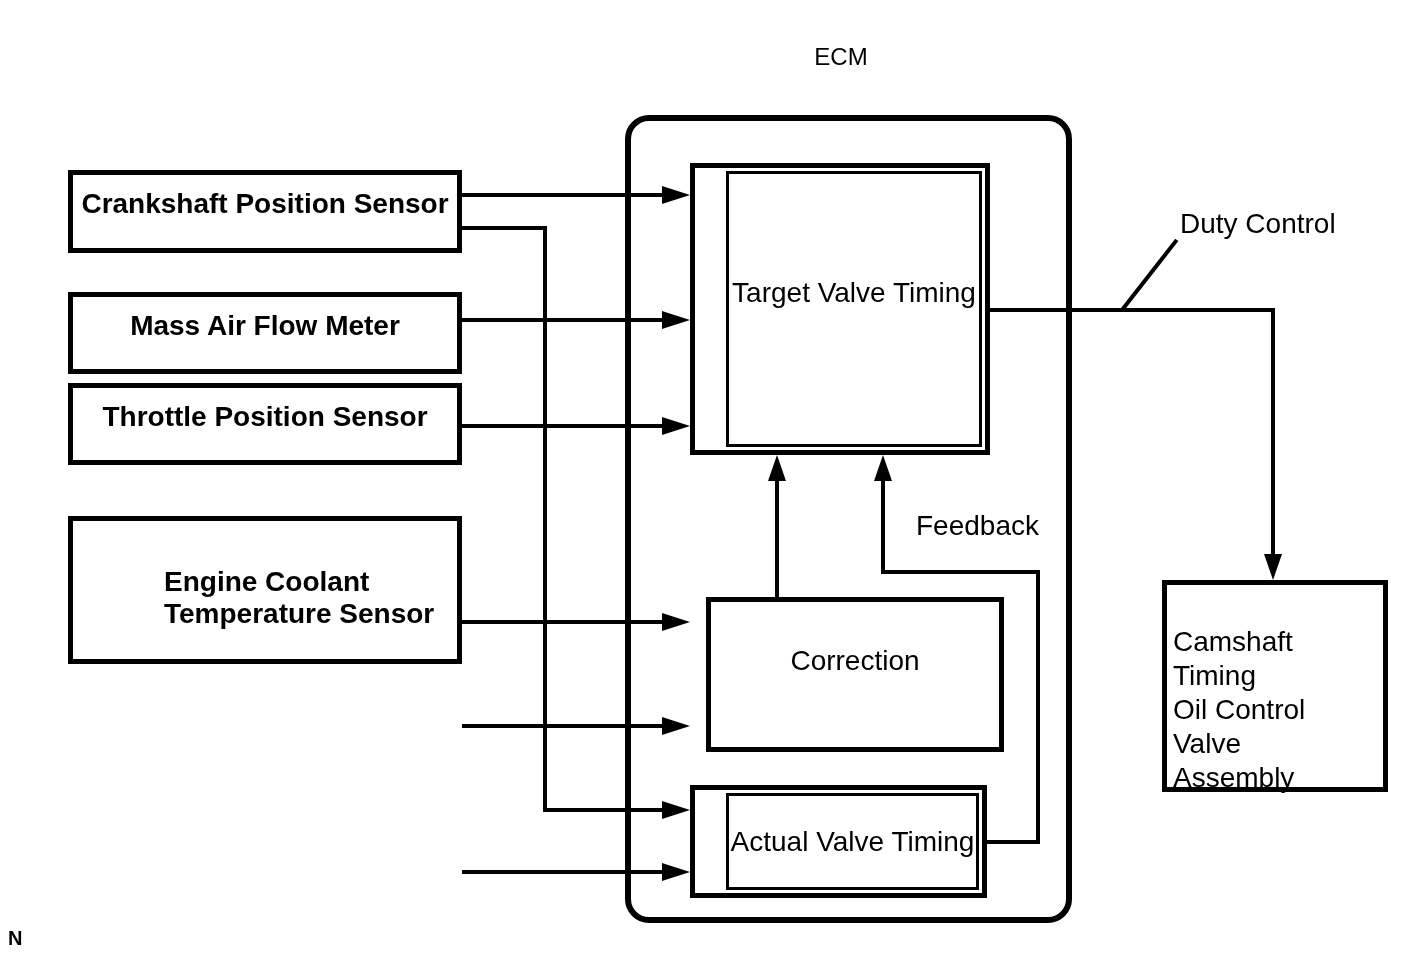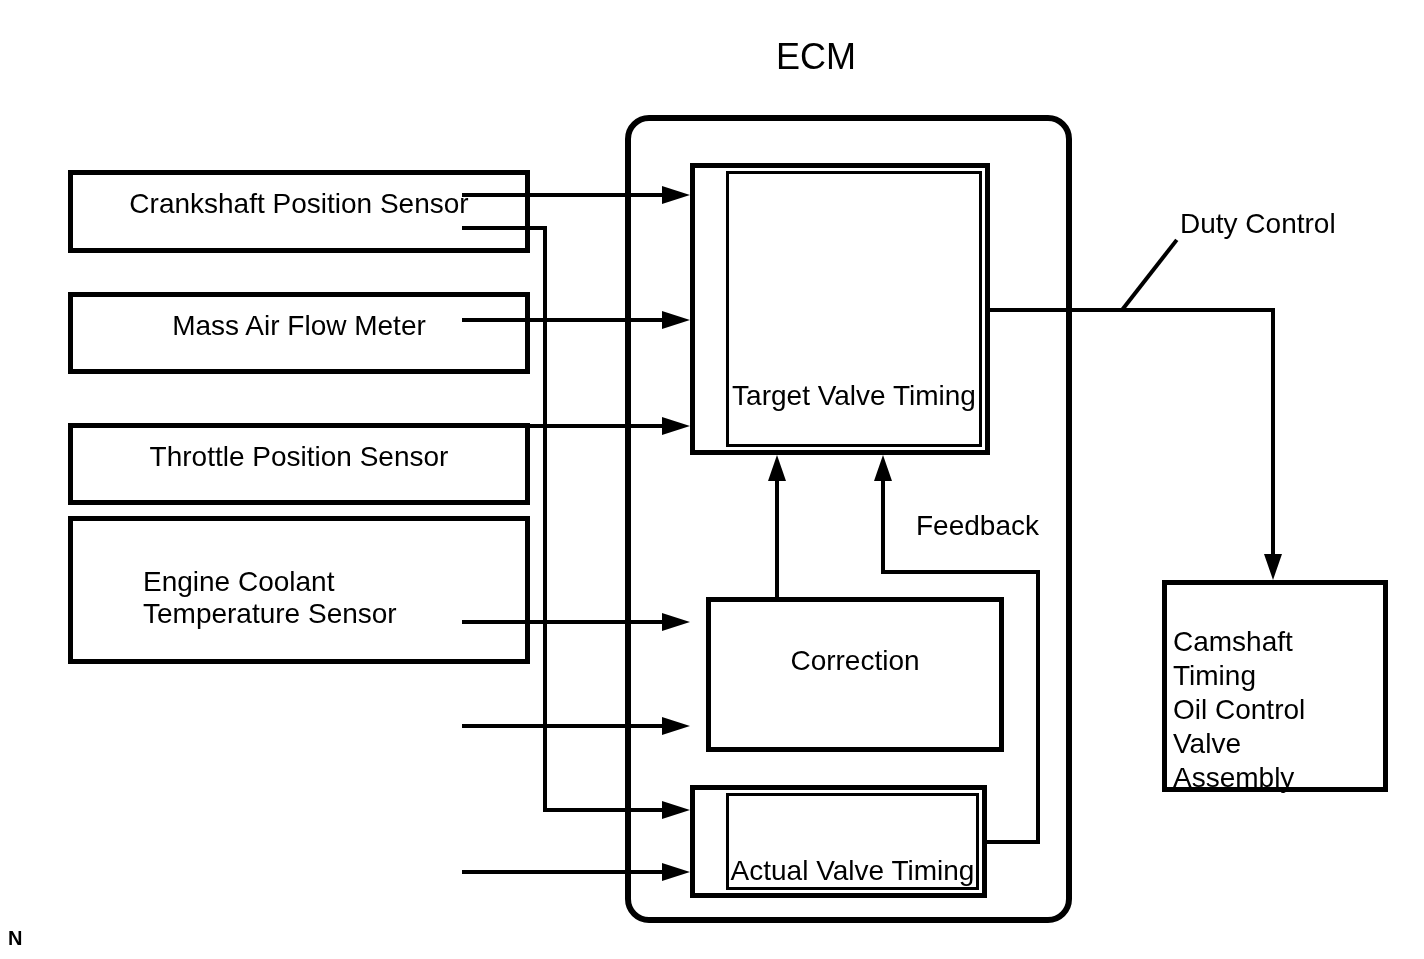"ECM" div { font-size: 36px -> 24px; text-align: none -> center }
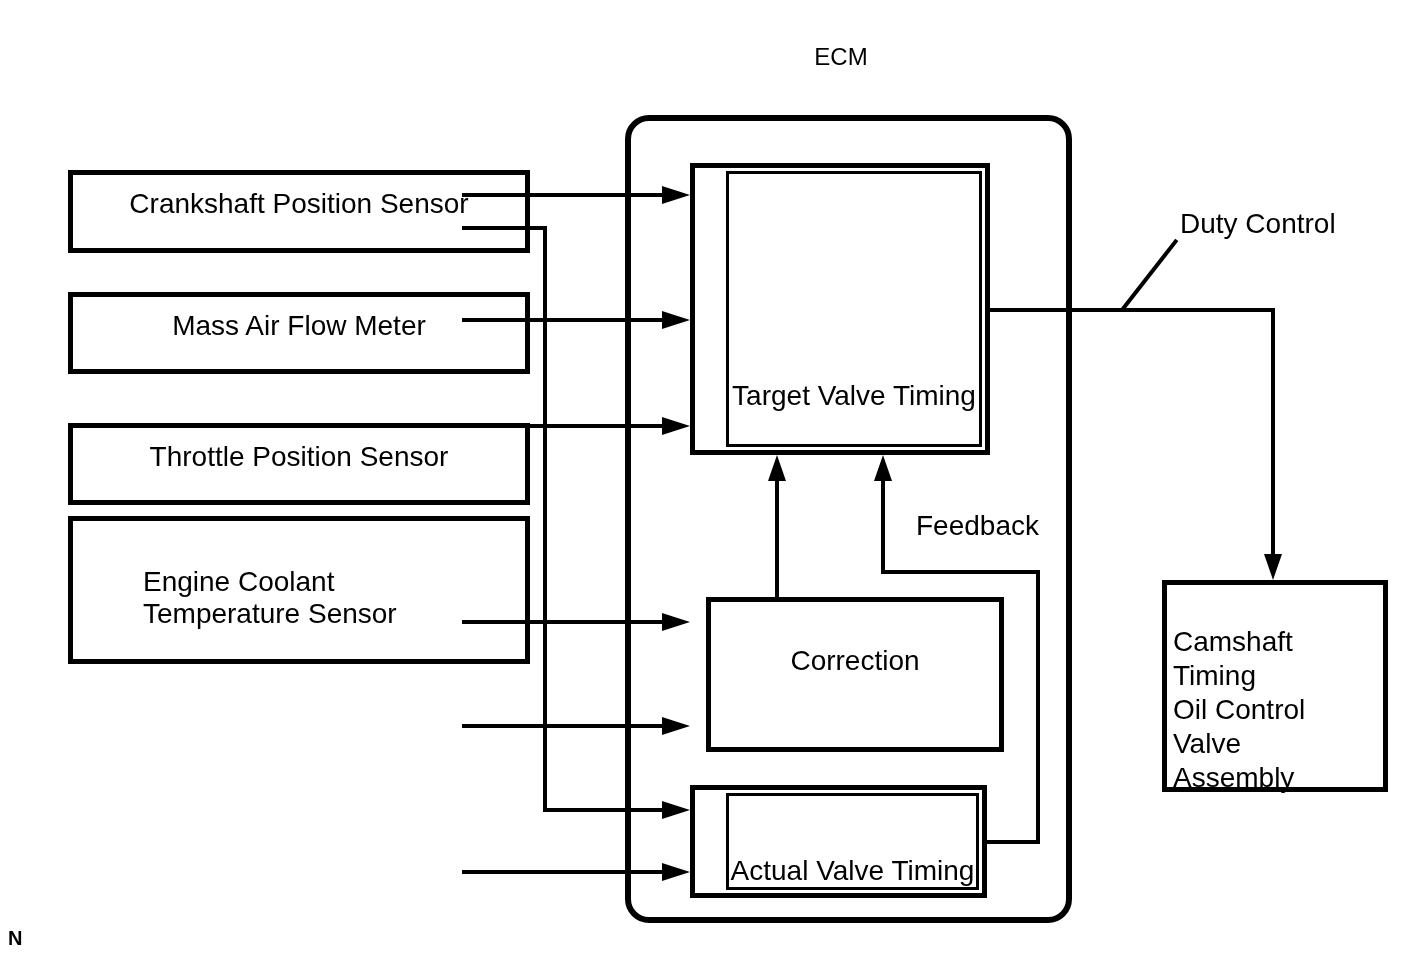"Crankshaft Position Sensor" .sensor { font-weight: none -> bold; width: 462px -> 394px }
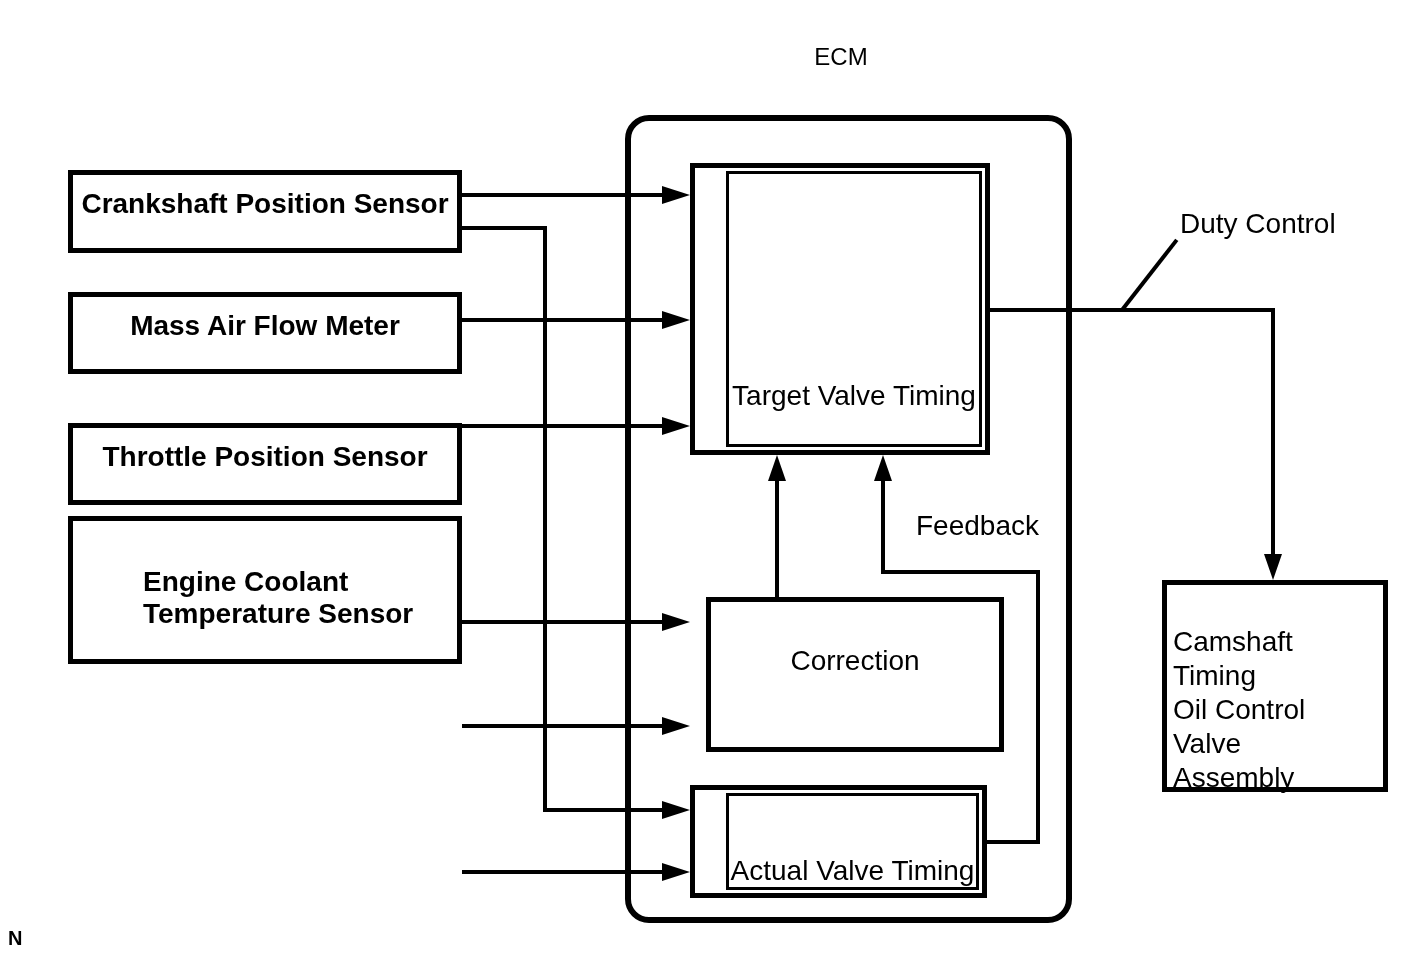"Target Valve Timing" .inner { align-items: flex-end -> center }
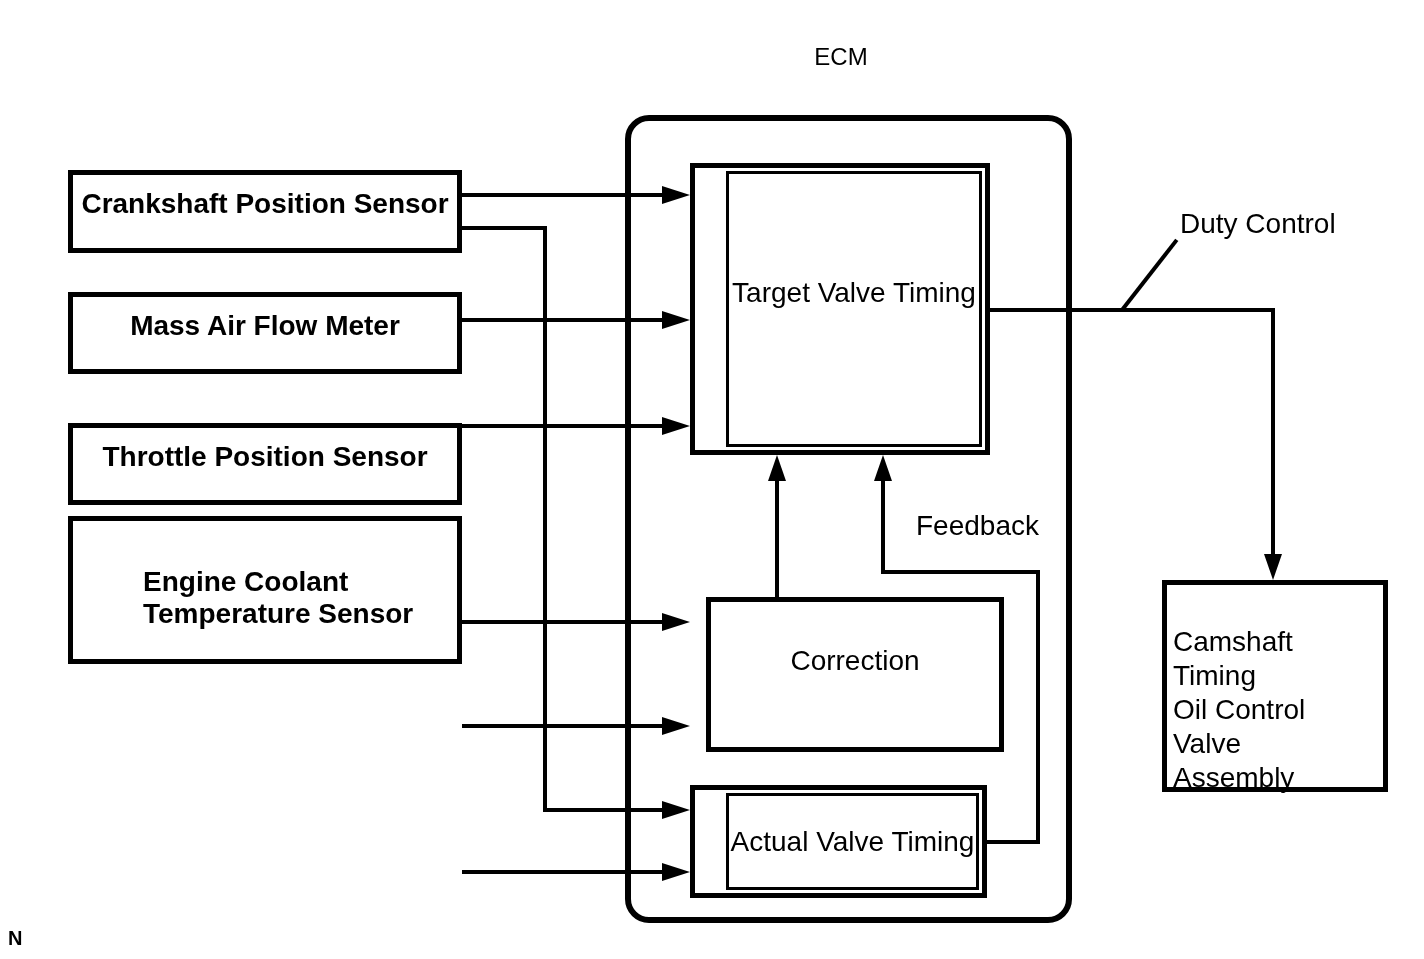"Throttle Position Sensor" div.box { margin-top: 40px -> none }
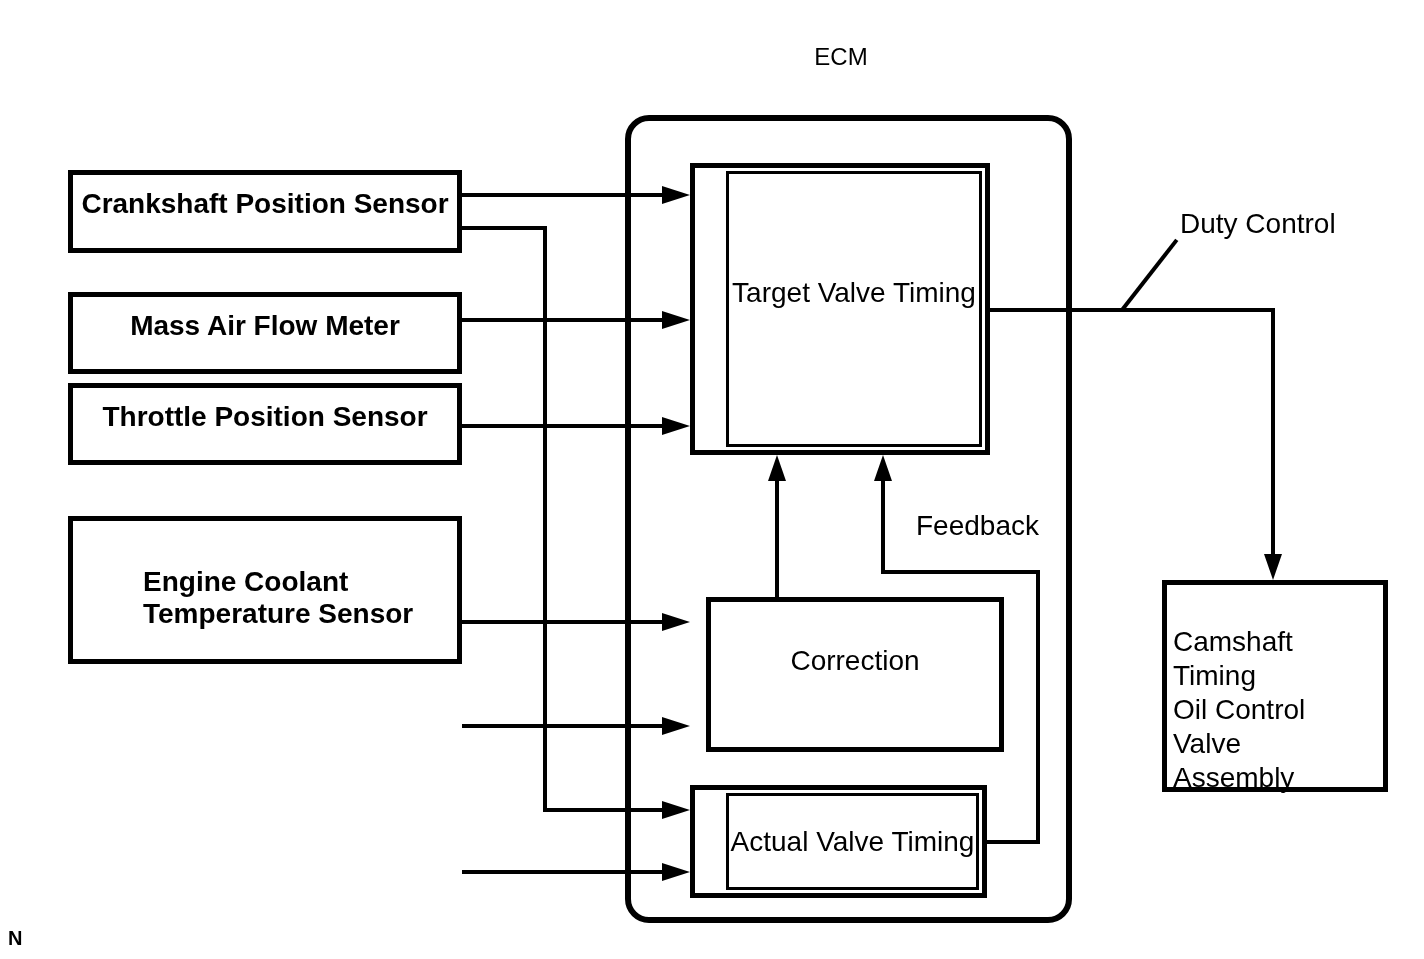"Engine Coolant" div.box { padding-left: 70px -> 91px }
